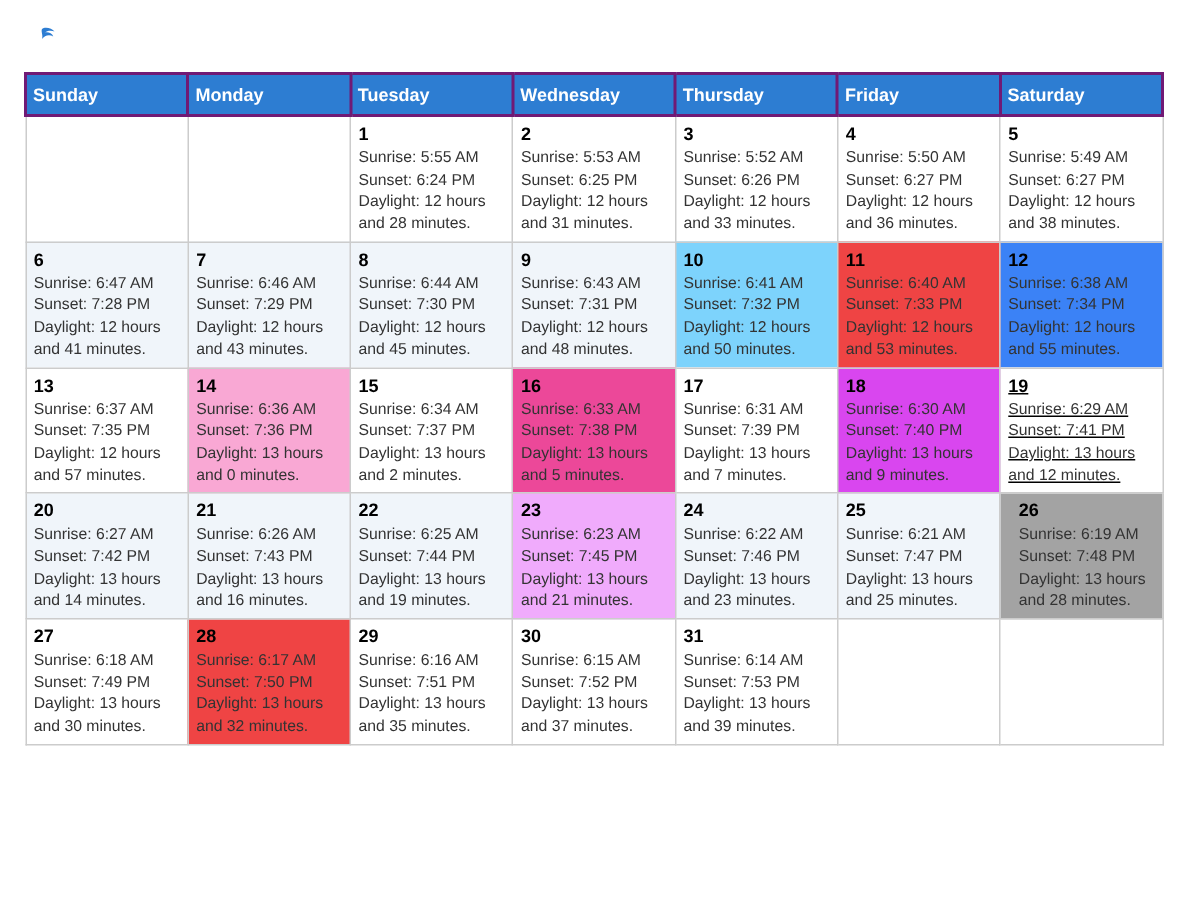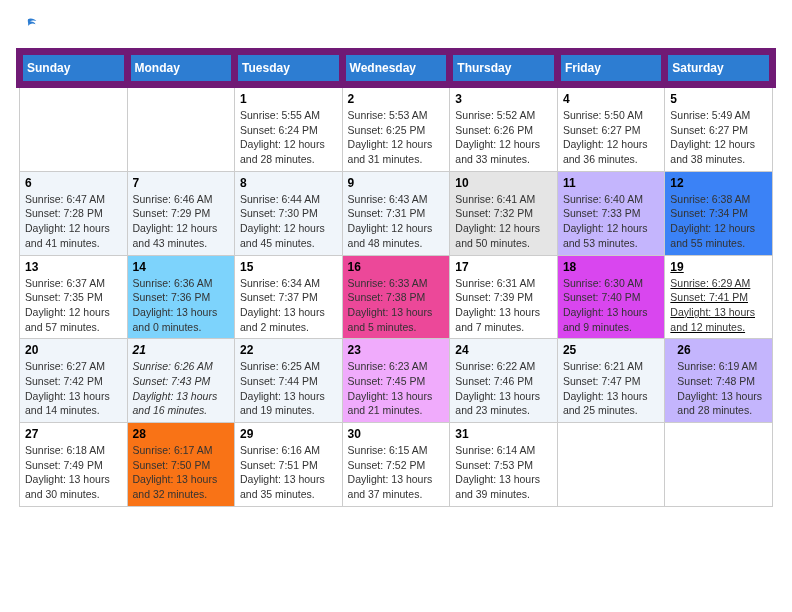"Sunday" .calendar th { border: 7px solid #701a75 -> 2px solid #701a75 }
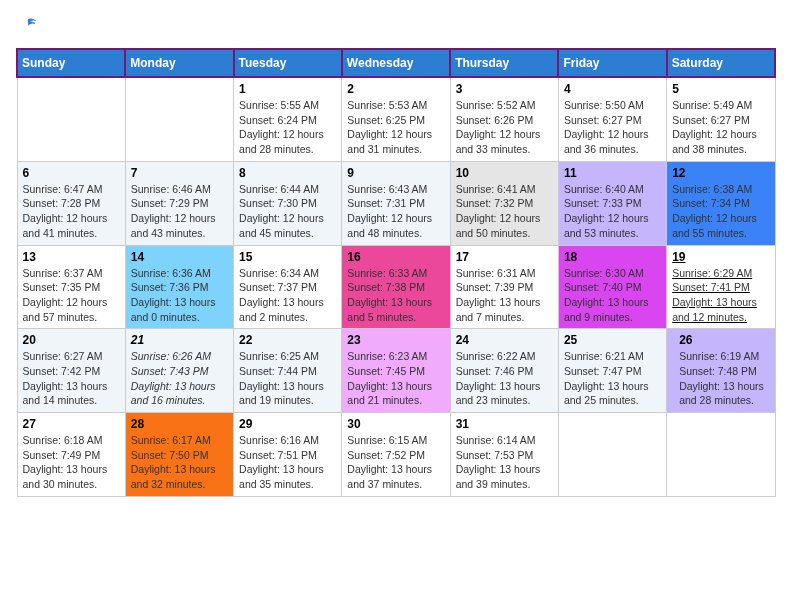"10" td { background: #e5e5e5 -> #7dd3fc }
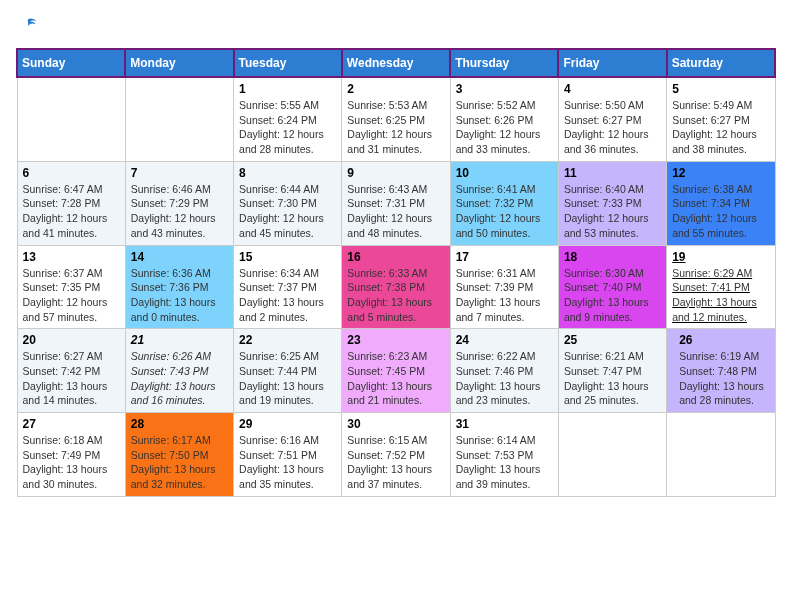"11" td { background: #c4b5fd -> #ef4444 }
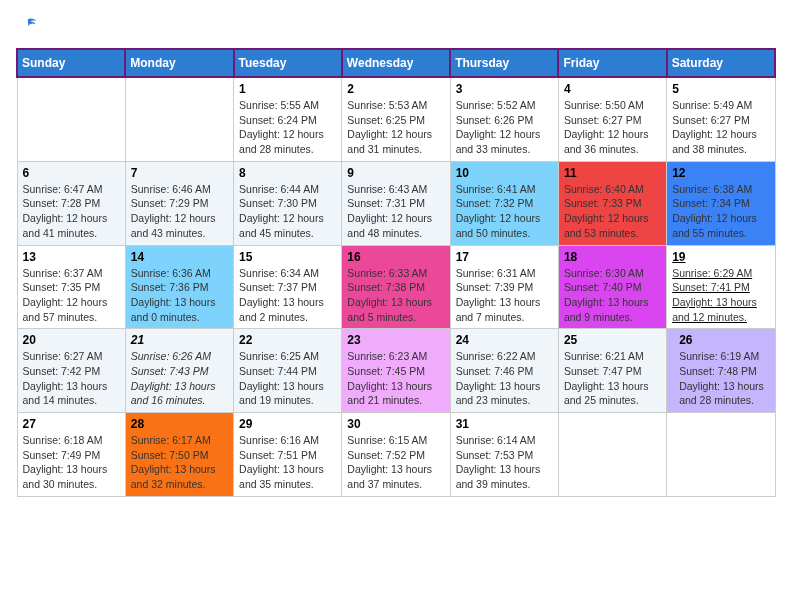"14" td { background: #7dd3fc -> #f9a8d4 }
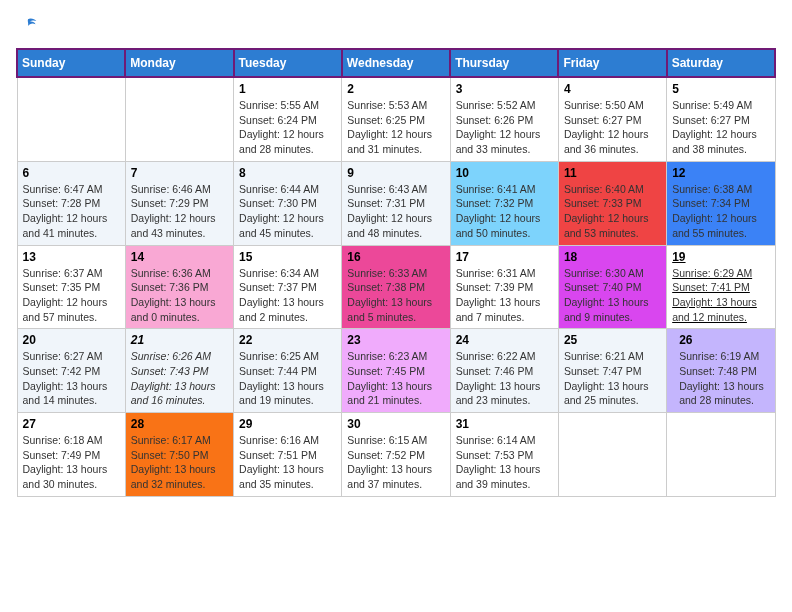"21" td { font-style: italic -> none }
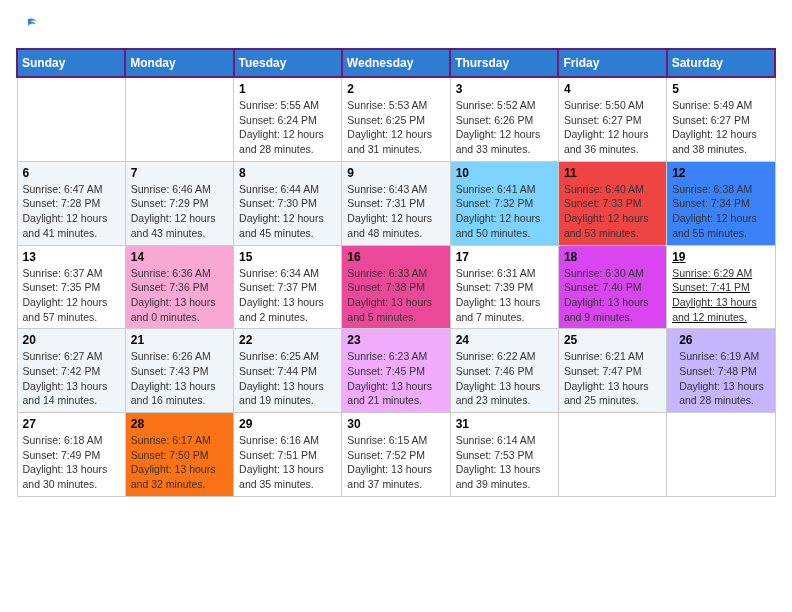"26" td { background: #c4b5fd -> #a3a3a3 }
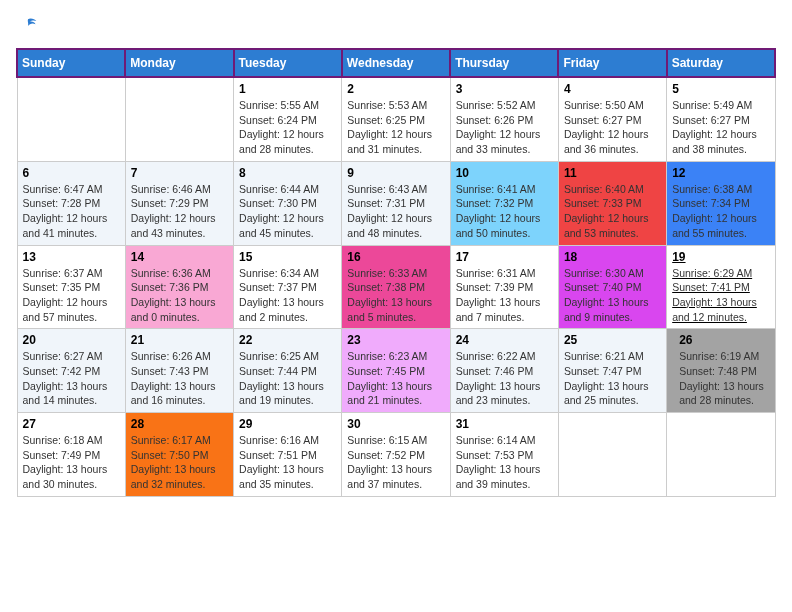"28" td { background: #f97316 -> #ef4444 }
